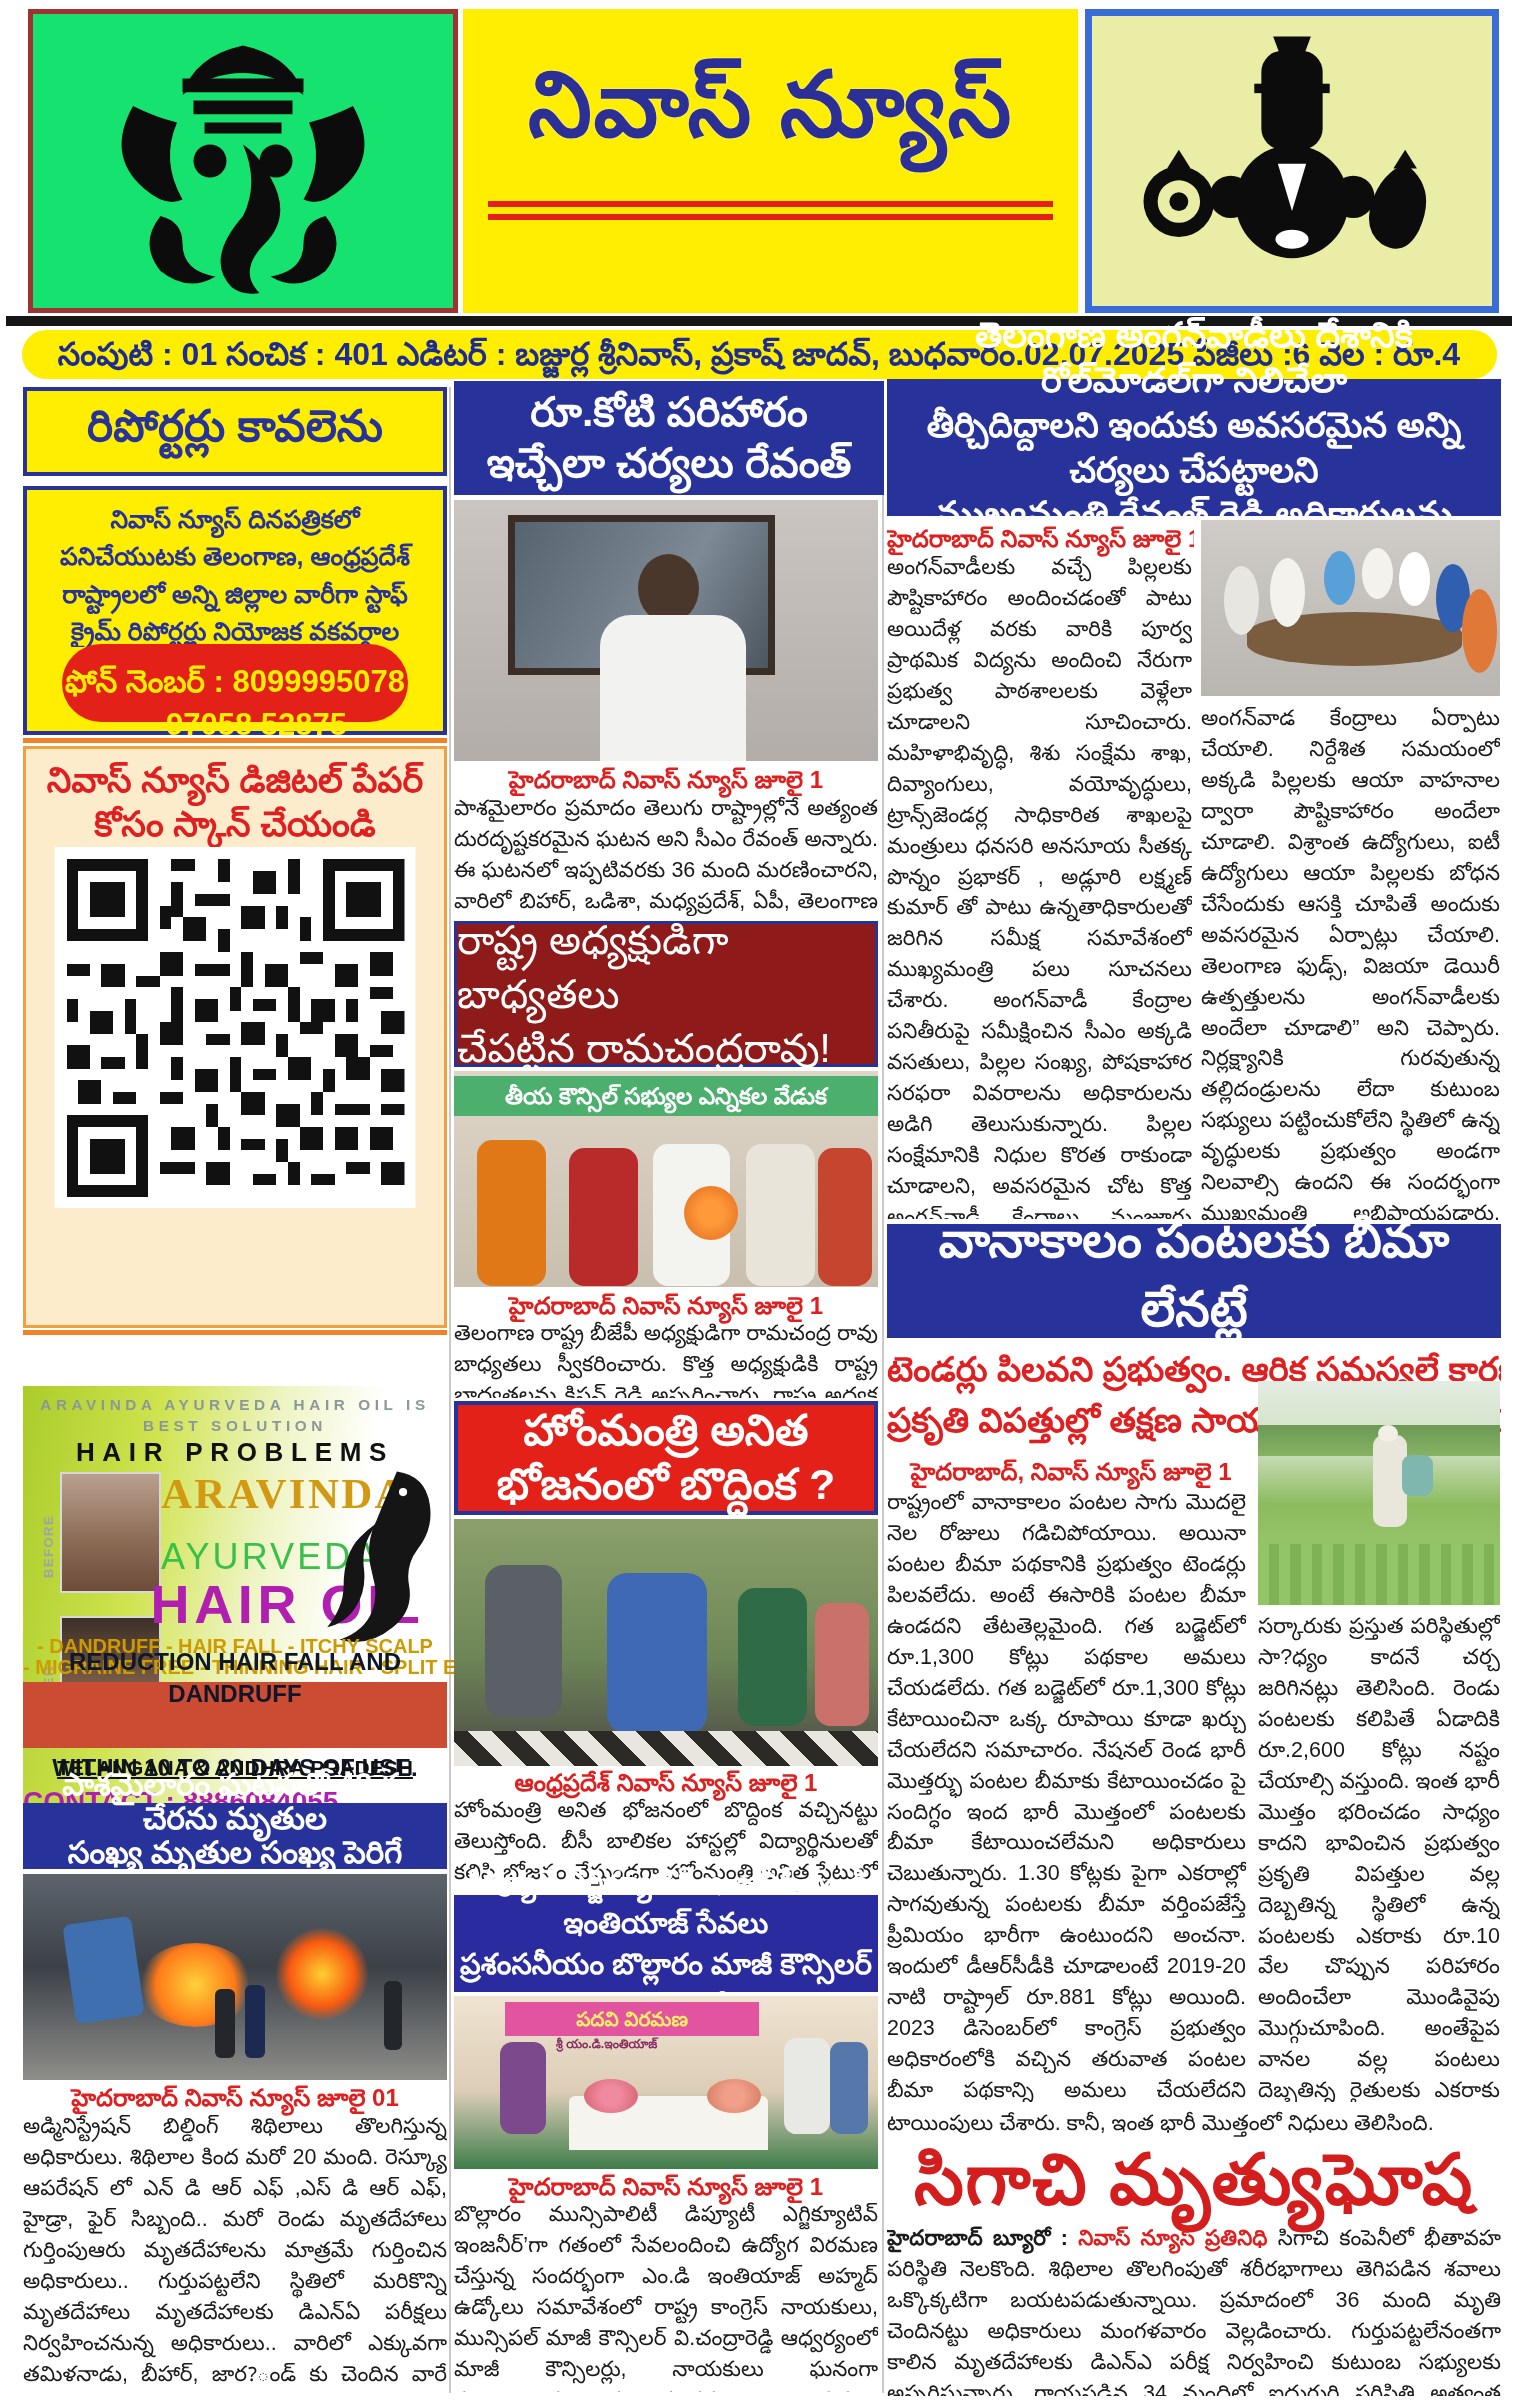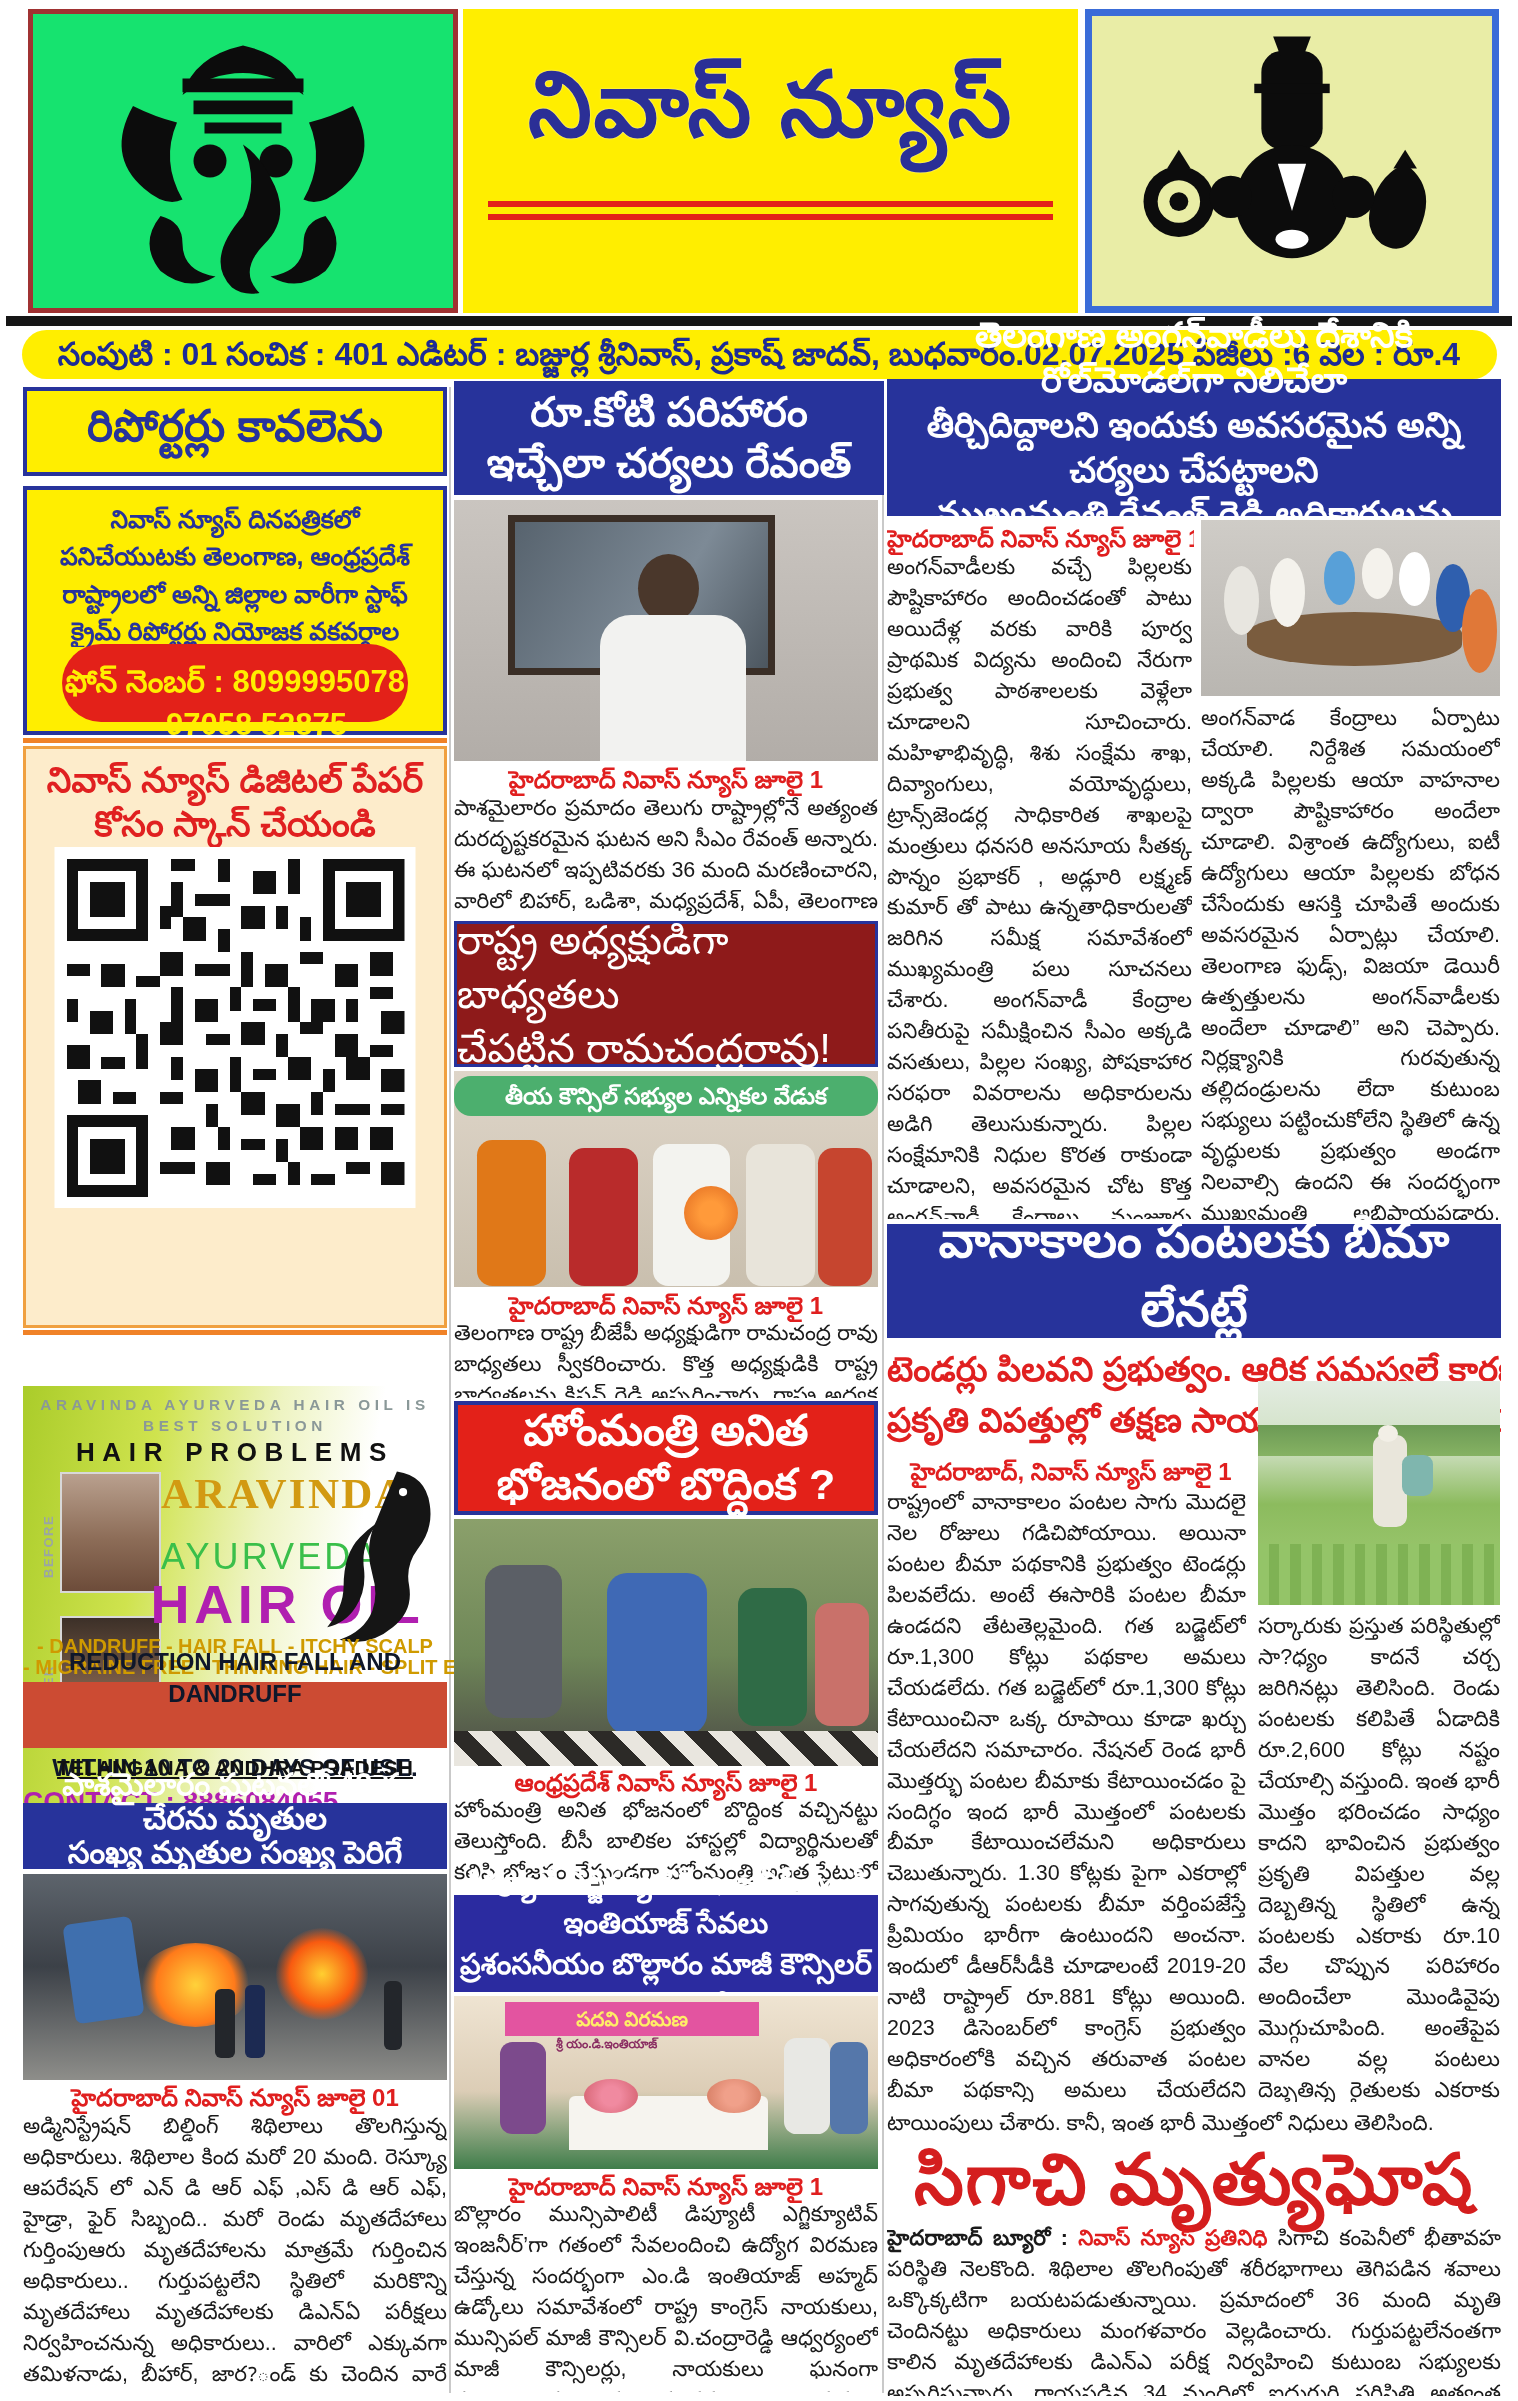"తీయ కౌన్సిల్ సభ్యుల ఎన్నికల వేడుక" .banner-green { border-radius: 17px -> 0 }
